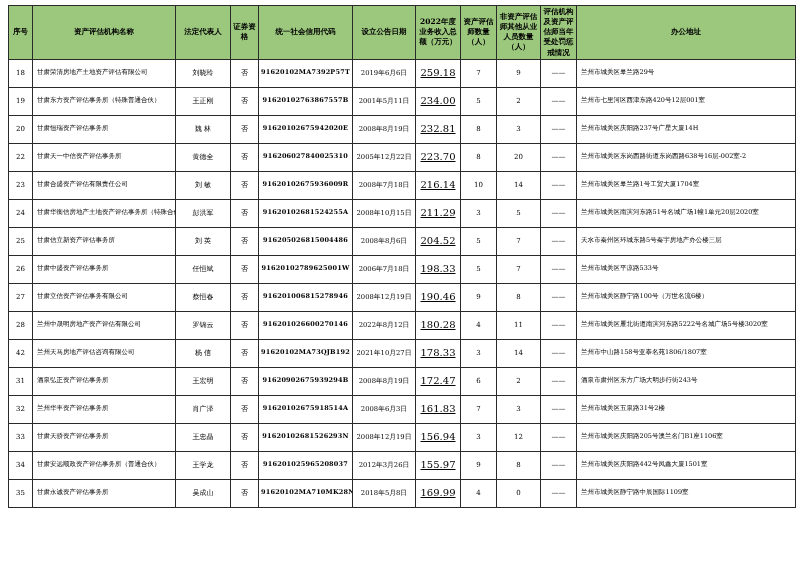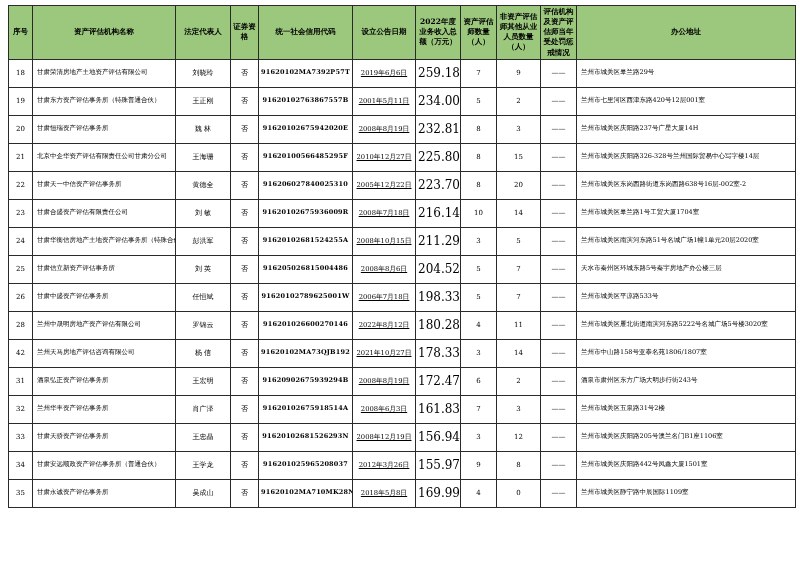"2019年6月6日" td.col-announce_date { text-decoration: underline -> none }
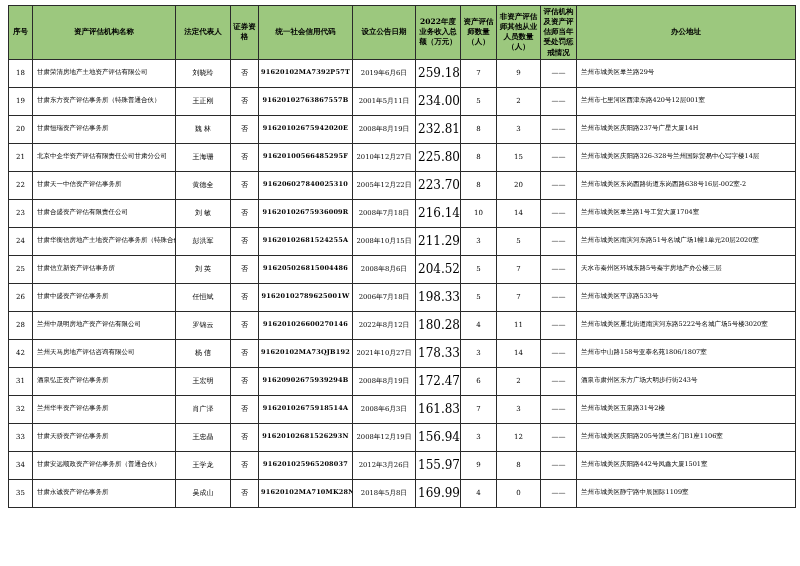"259.18" td.col-income_2022 { font-size: 12px -> 10px; text-decoration: none -> underline }
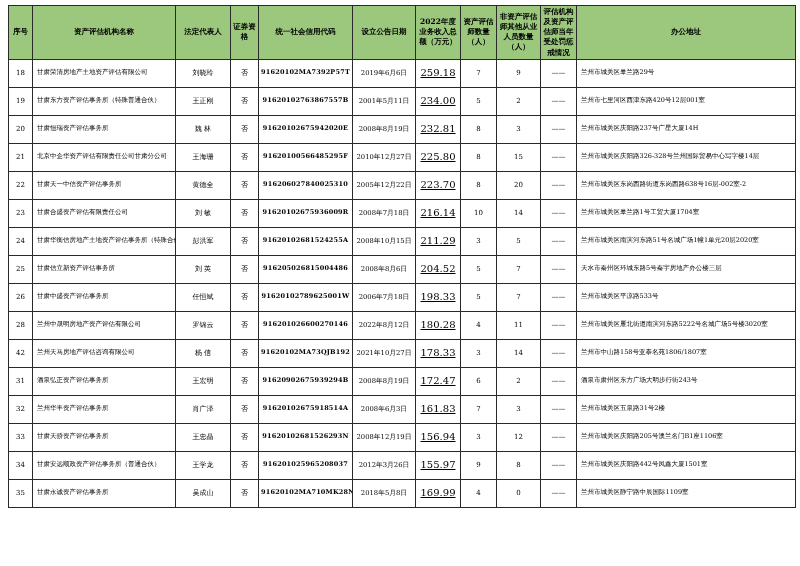"21" tr { html: <tr> <td>21</td> <td>北京中企华资产评估有限责任公司甘肃分公司</td> <td>王海珊</td> <td>否</td> <td>91620100566485295F</td> <td>2010年12月27日</td> <td>225.80</td> <td>8</td> <td>15</td> <td>——</td> <td>兰州市城关区庆阳路326-328号兰州国际贸易中心写字楼14层</td> </tr> -> none }
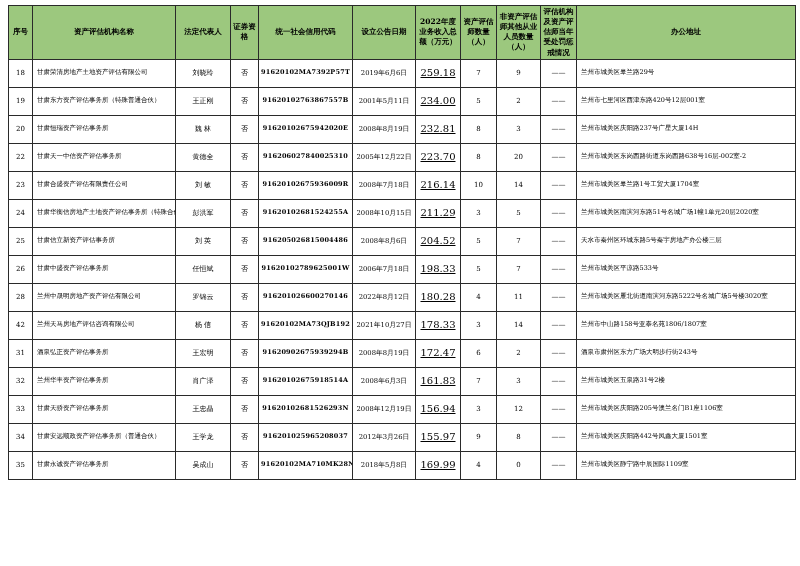"27" tr { html: none -> <tr> <td>27</td> <td>甘肃立信资产评估事务有限公司</td> <td>蔡恒春</td> <td>否</td> <td>916201006815278946</td> <td>2008年12月19日</td> <td>190.46</td> <td>9</td> <td>8</td> <td>——</td> <td>兰州市城关区静宁路100号（万世名流6楼）</td> </tr> }
